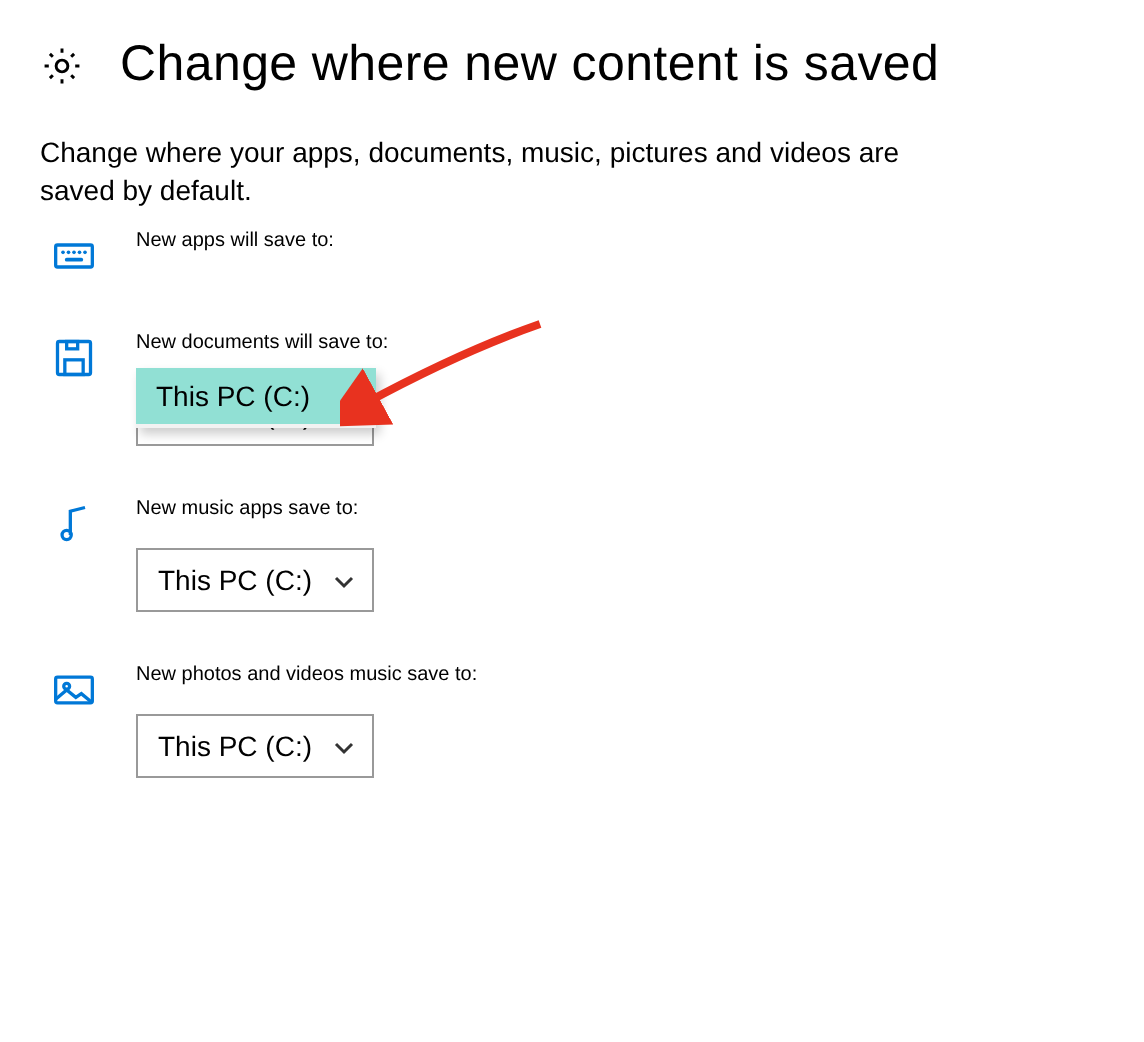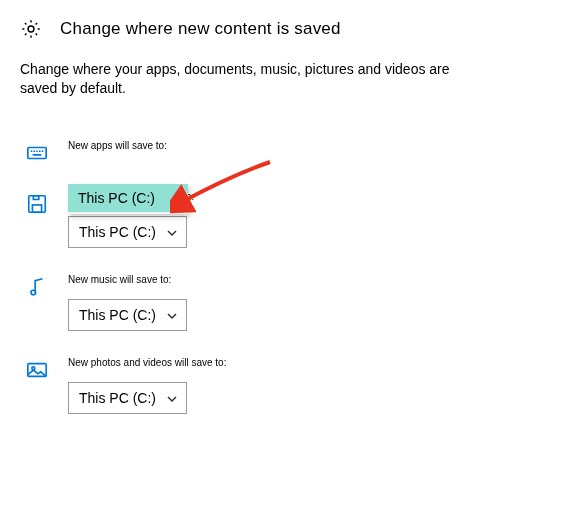"Change where new content is" .title-row h1 { font-size: 17px -> 25px }
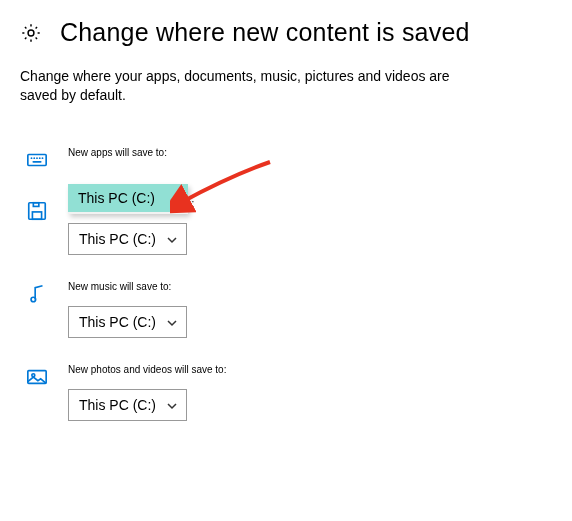"Change where your apps, documents," .desc { margin-bottom: 42px -> 10px }
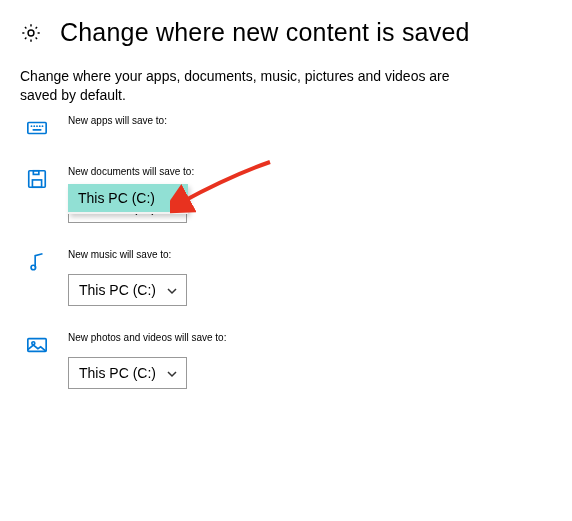"New music will save to:" div.label { text: will -> apps }
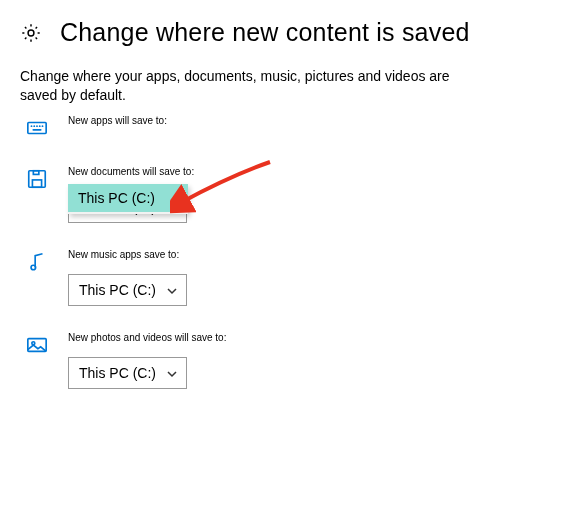"New photos and videos will" div.label { text: will -> music }
